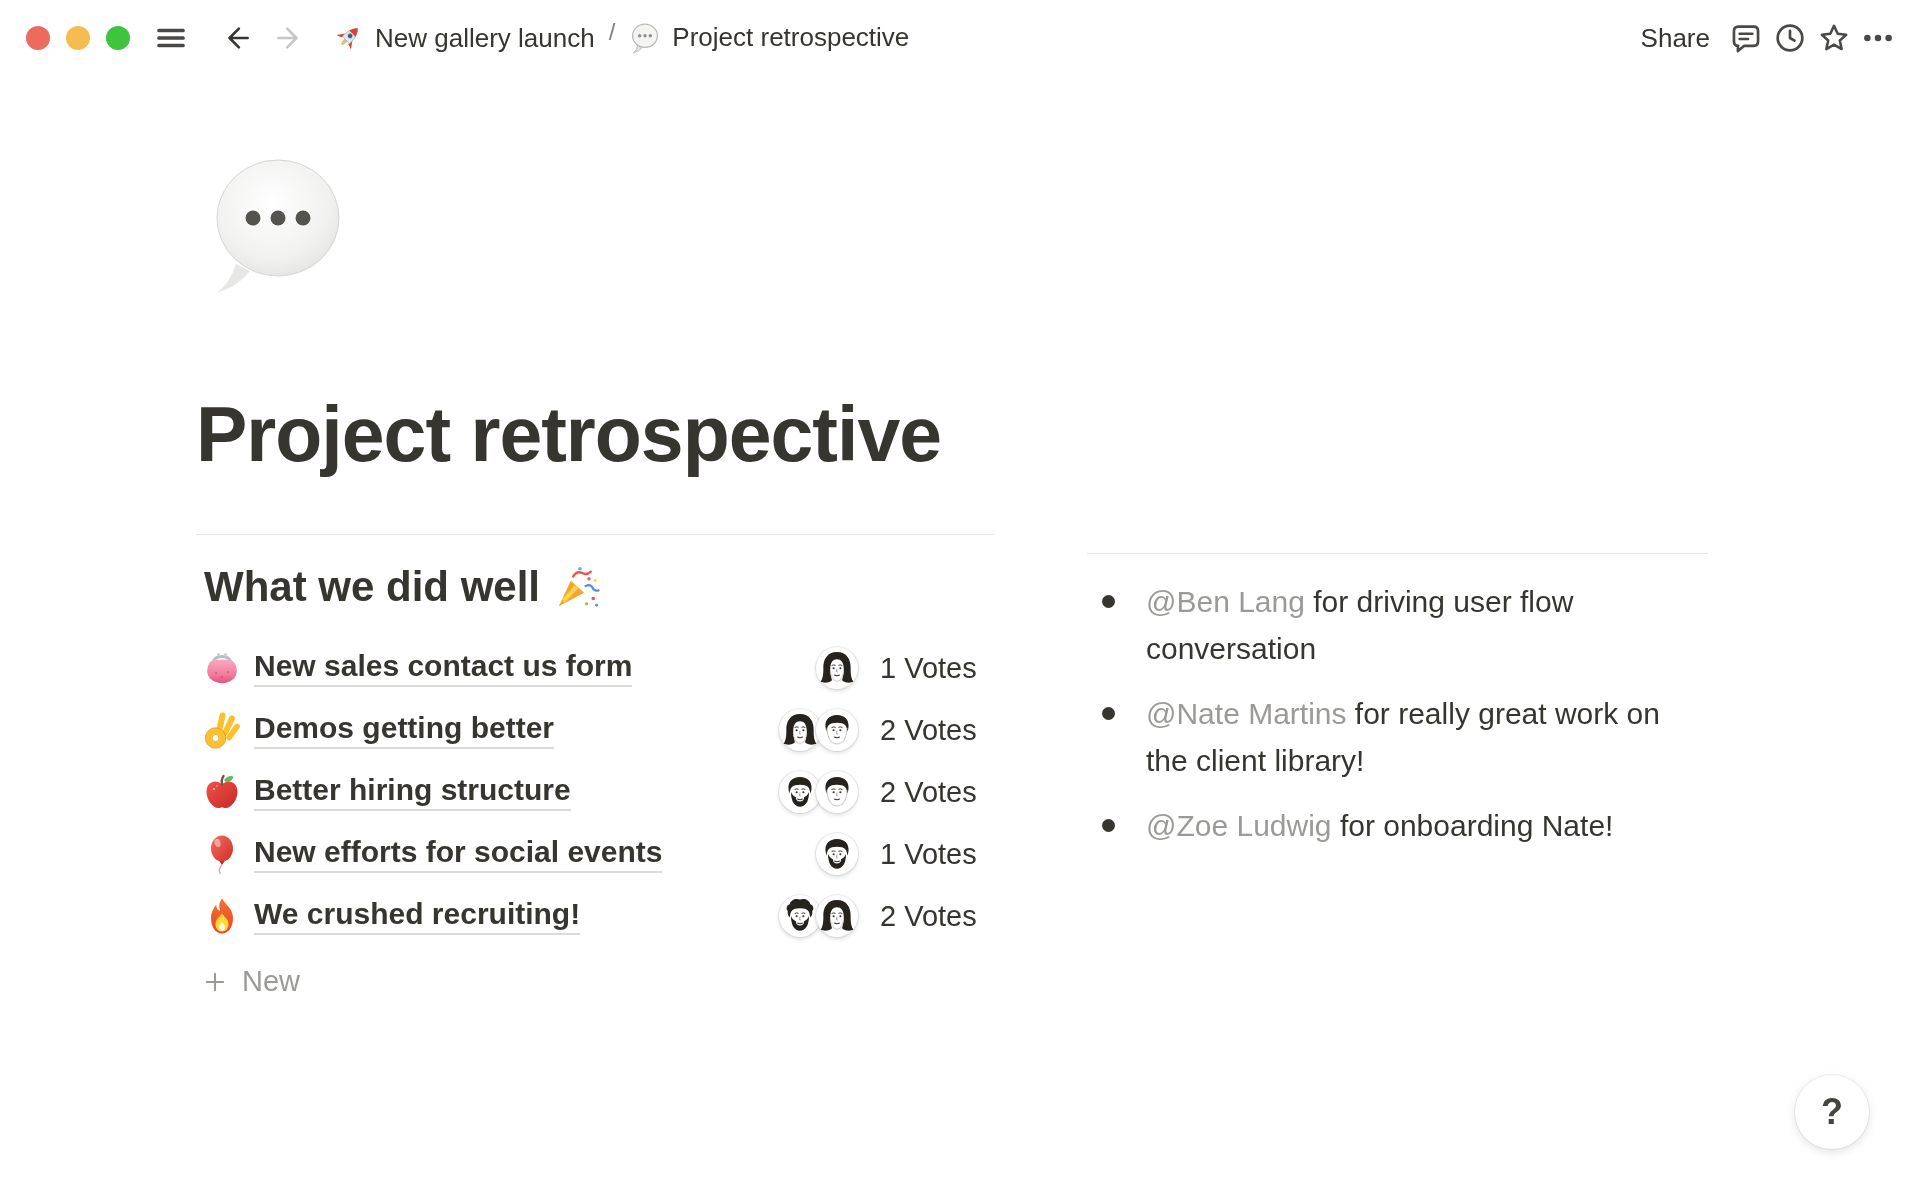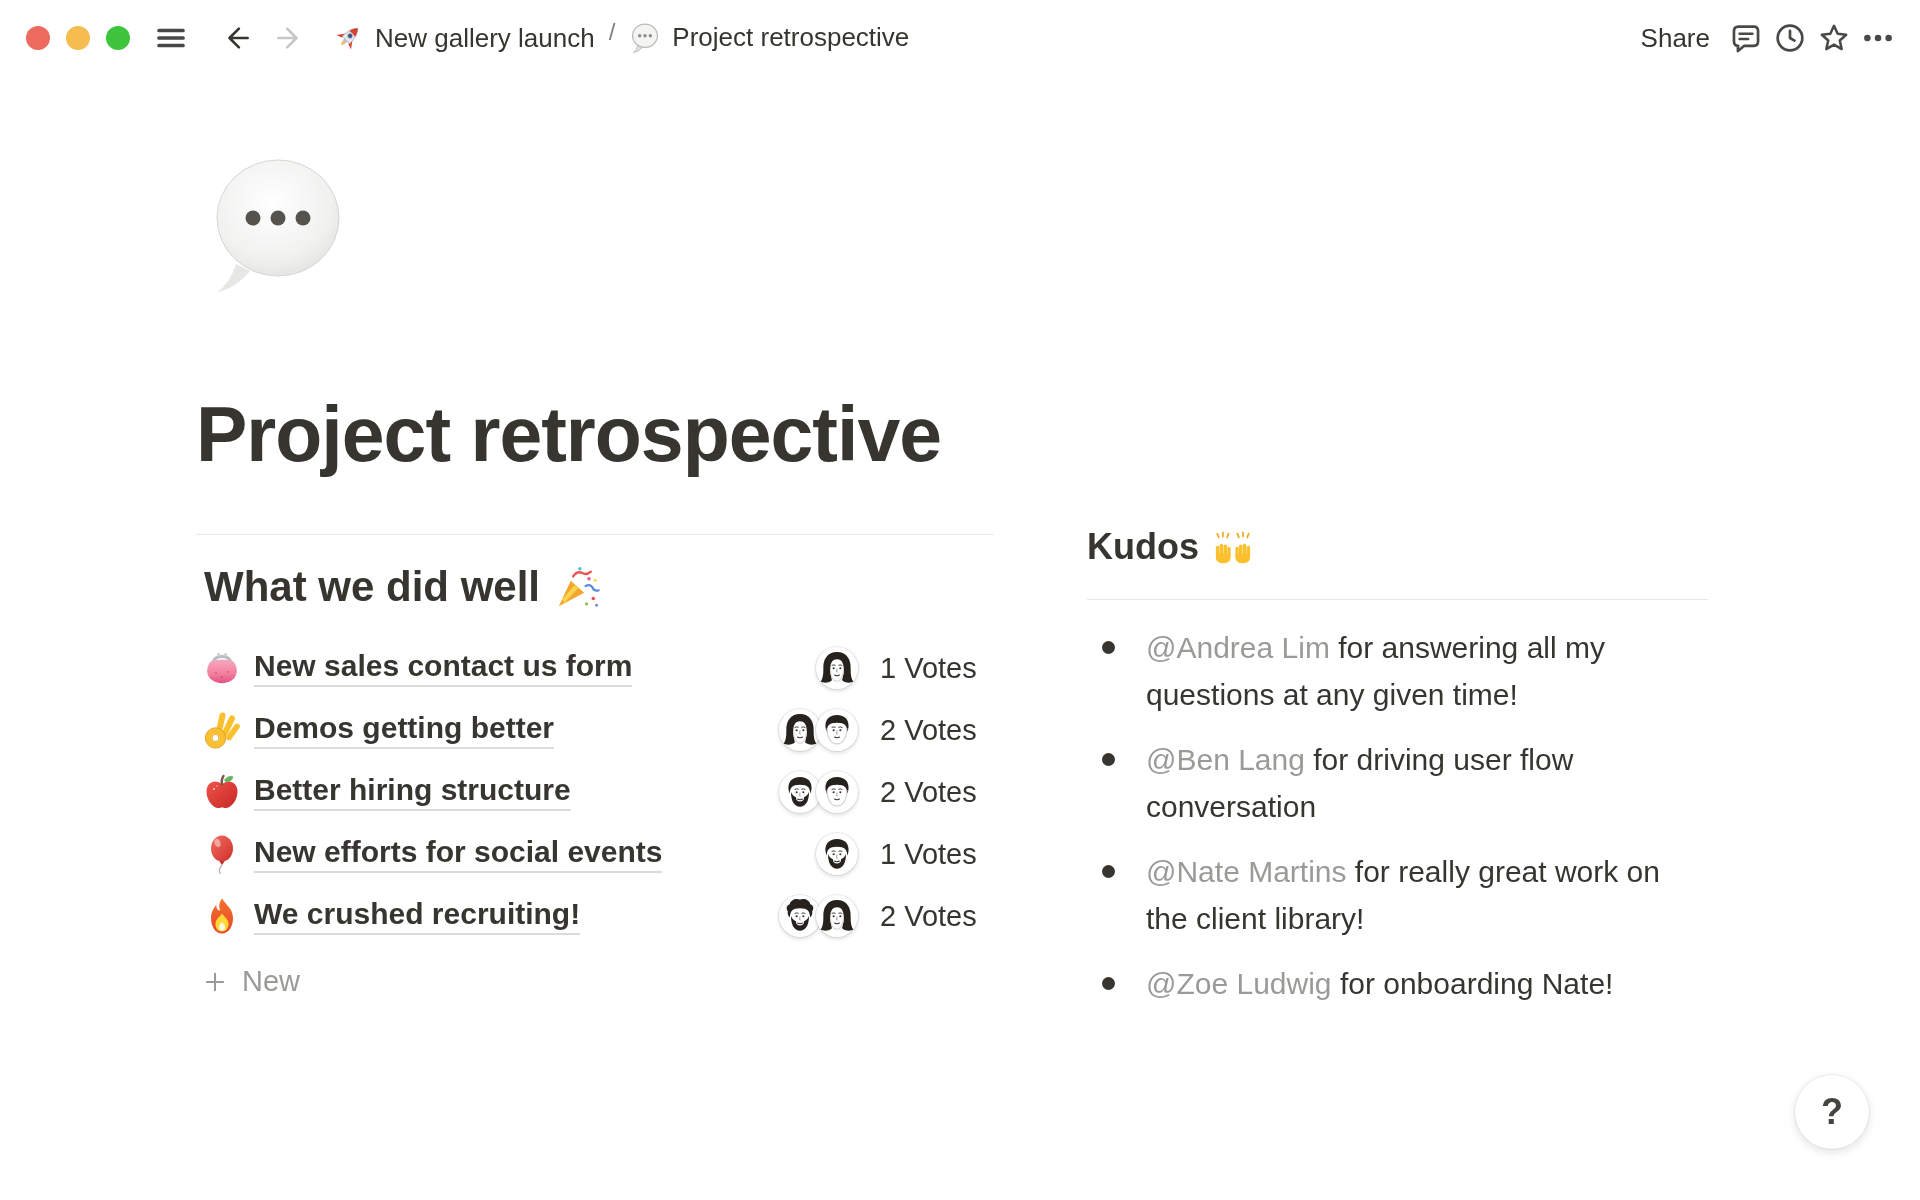"Kudos" h3.kudos-heading { html: <h3> <span>Kudos</span> <svg> <use></use> </svg> </h3> -> none }
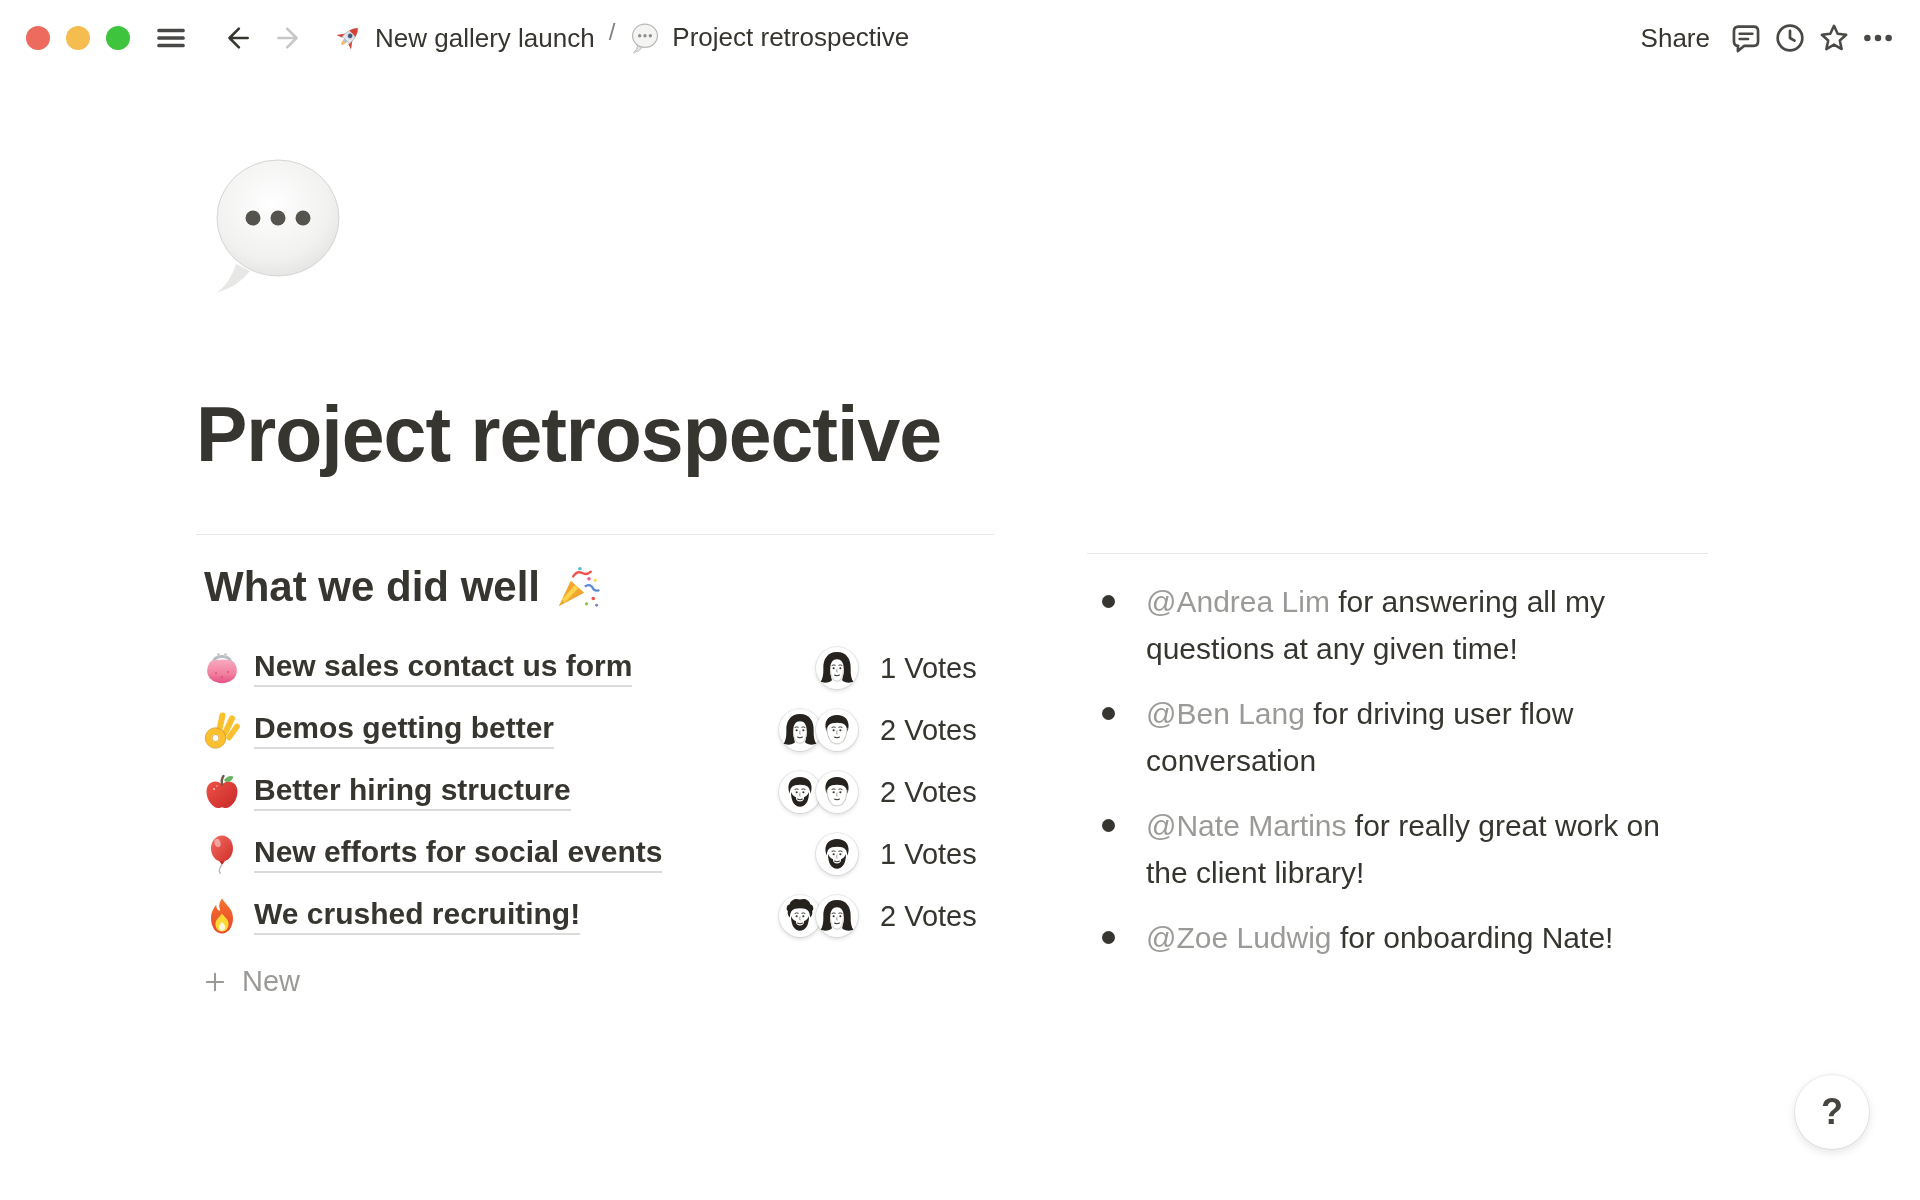"@Andrea Lim for answering all" li { html: <li><span>@Andrea Lim</span><span> for answering all my questions at any given time!</span></li> -> none }
